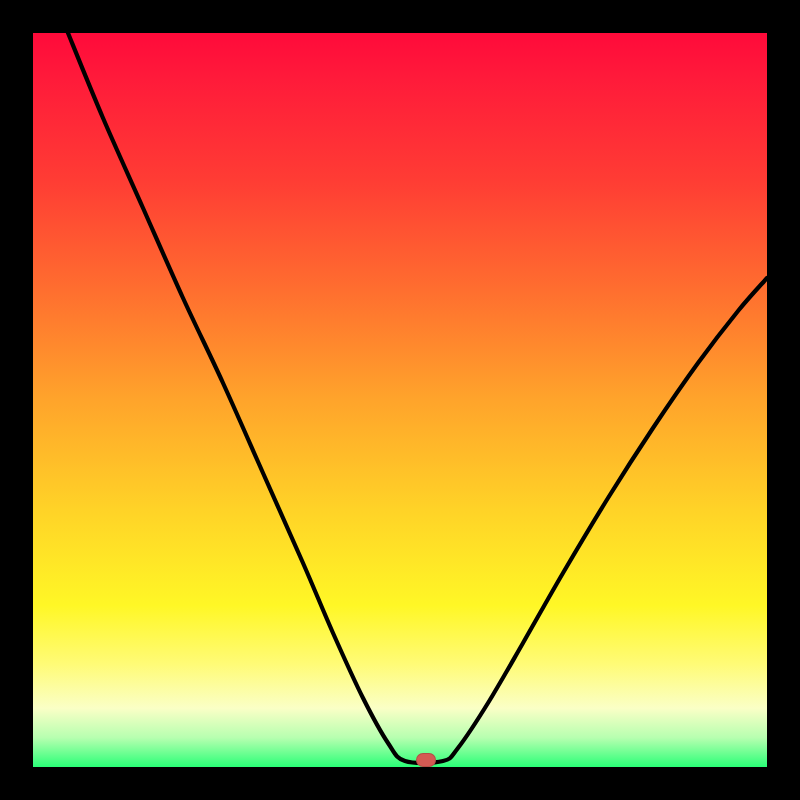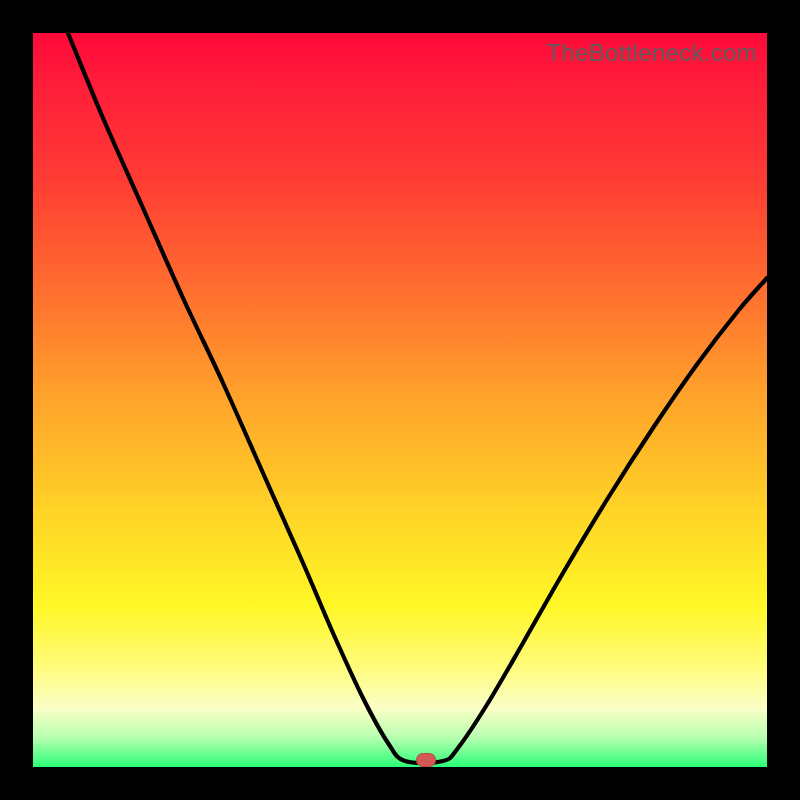"TheBottleneck.com" div.watermark { html: <div>TheBottleneck.com</div> -> none }
